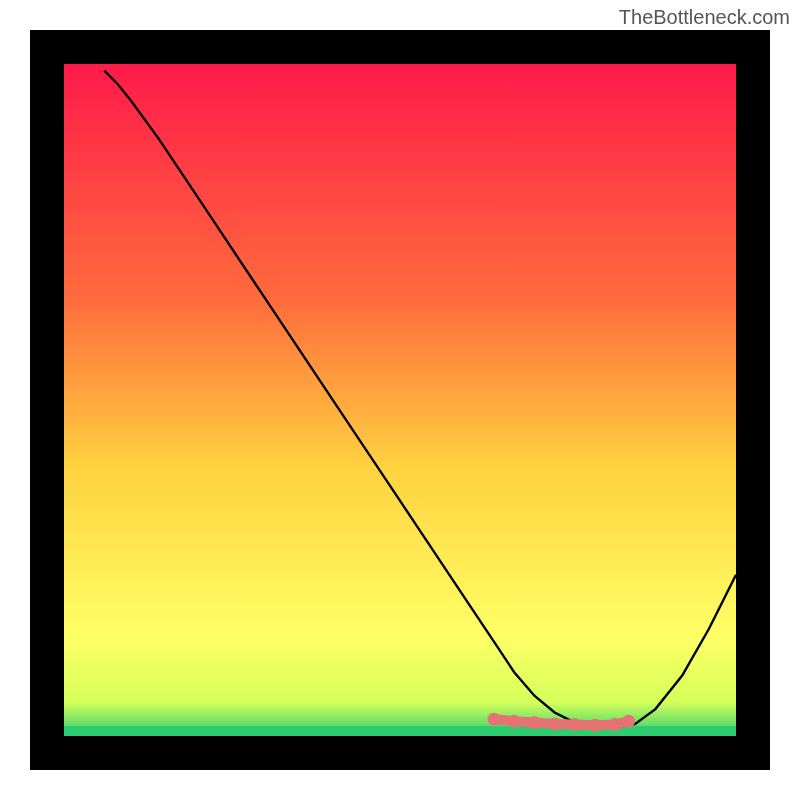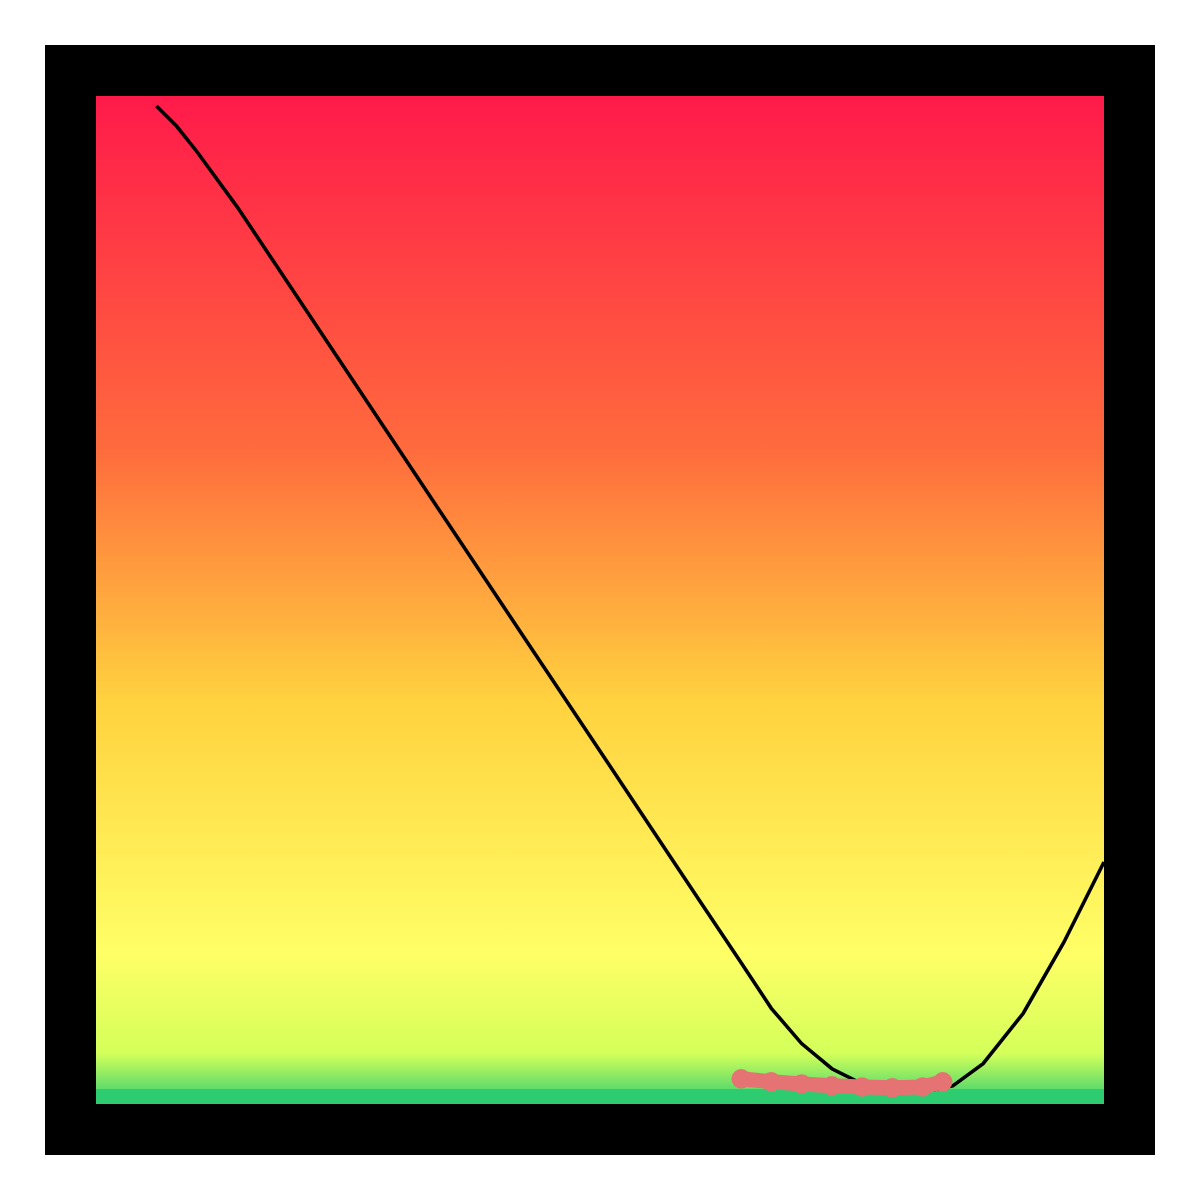"TheBottleneck.com" div.watermark { html: none -> <div>TheBottleneck.com</div> }
